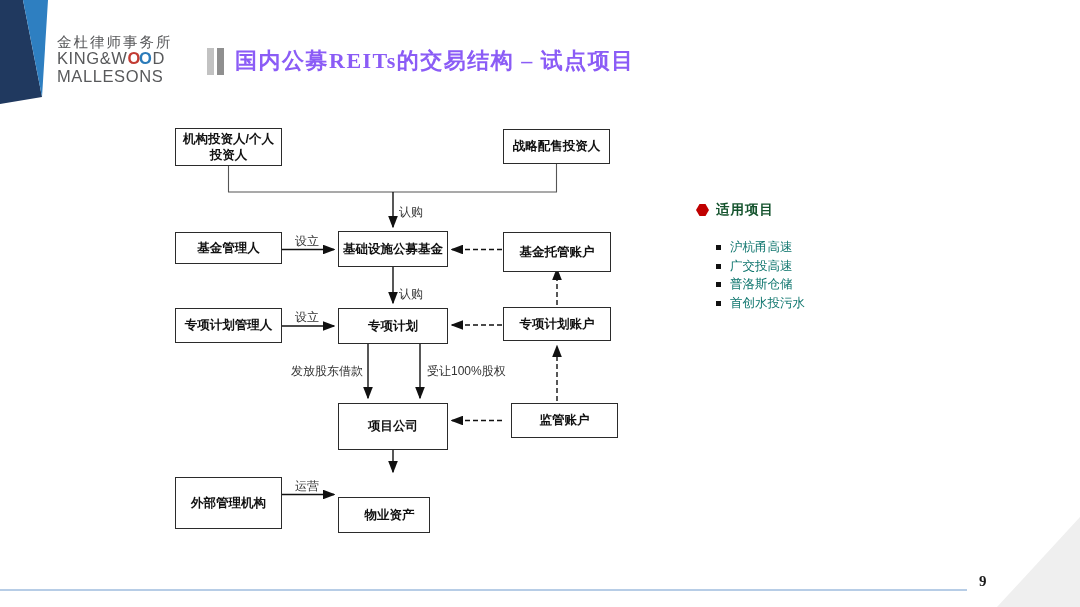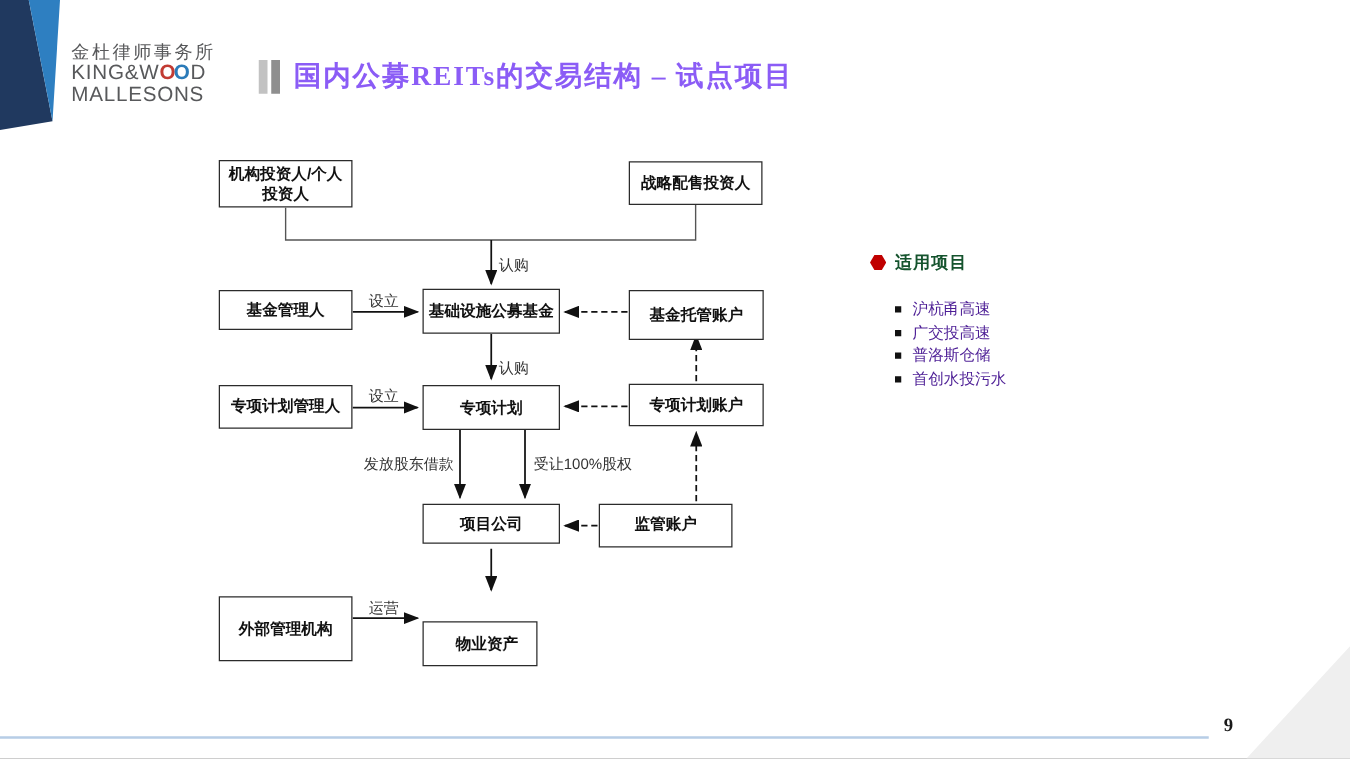"沪杭甬高速" .panel-list li { color: #4c1d95 -> #0f766e }
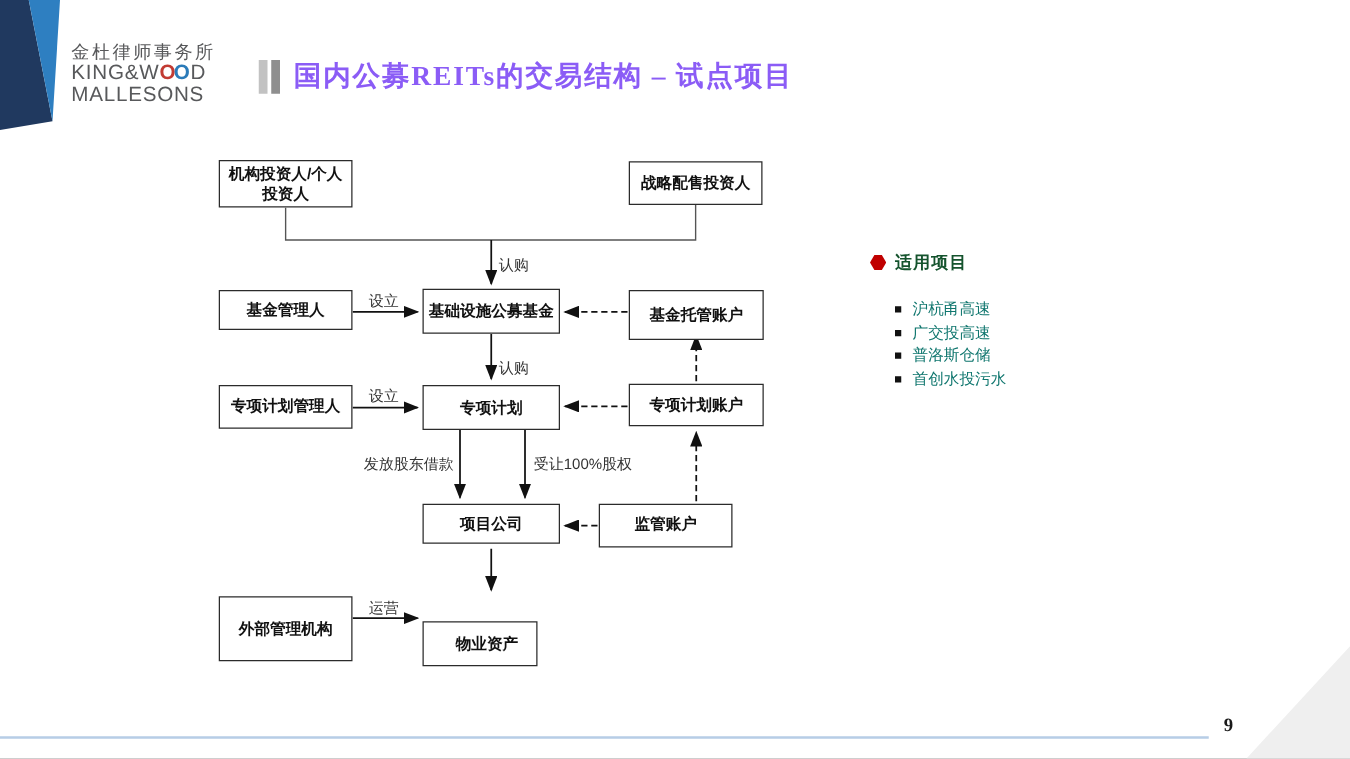"项目公司" .n-projco { height: 32px -> 47px }
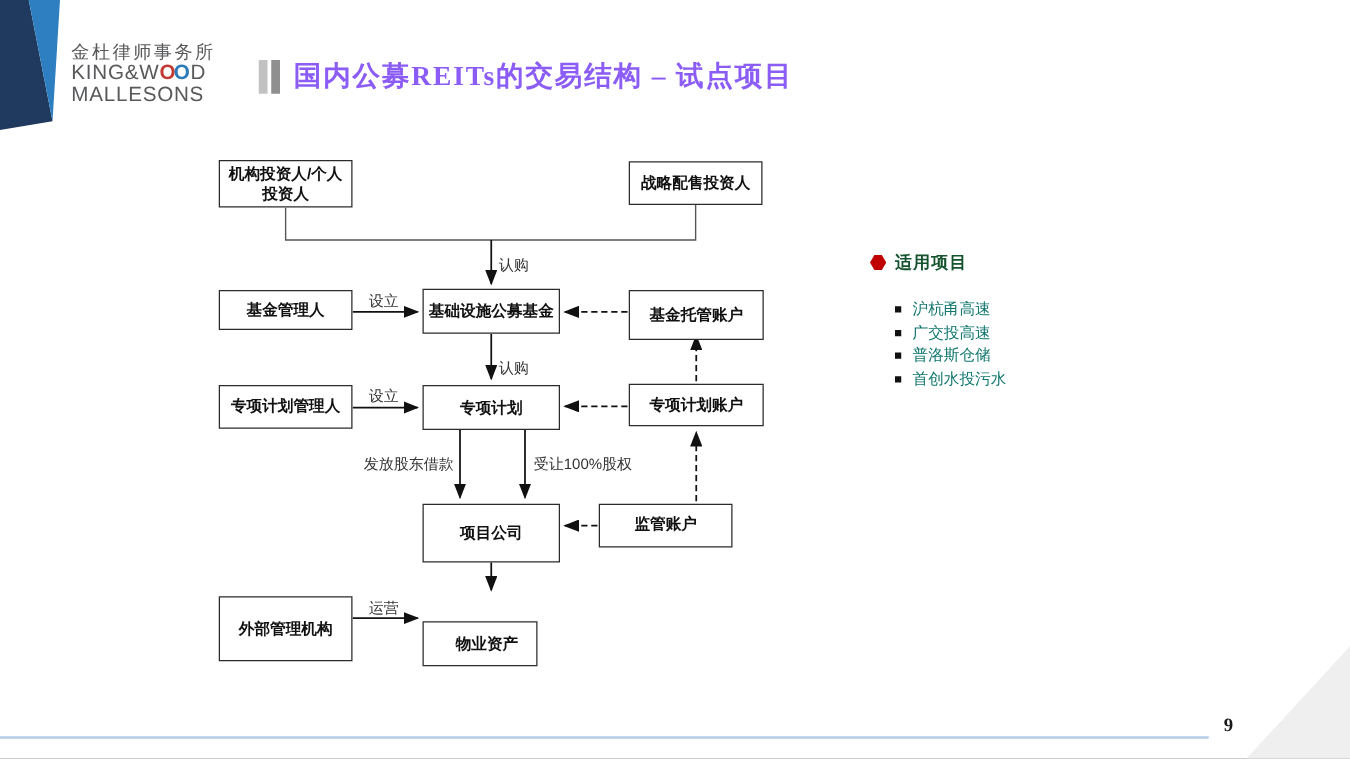"监管账户" .n-supacct { font-family: Liberation Mono, monospace -> none; left: 479px -> 511px }
